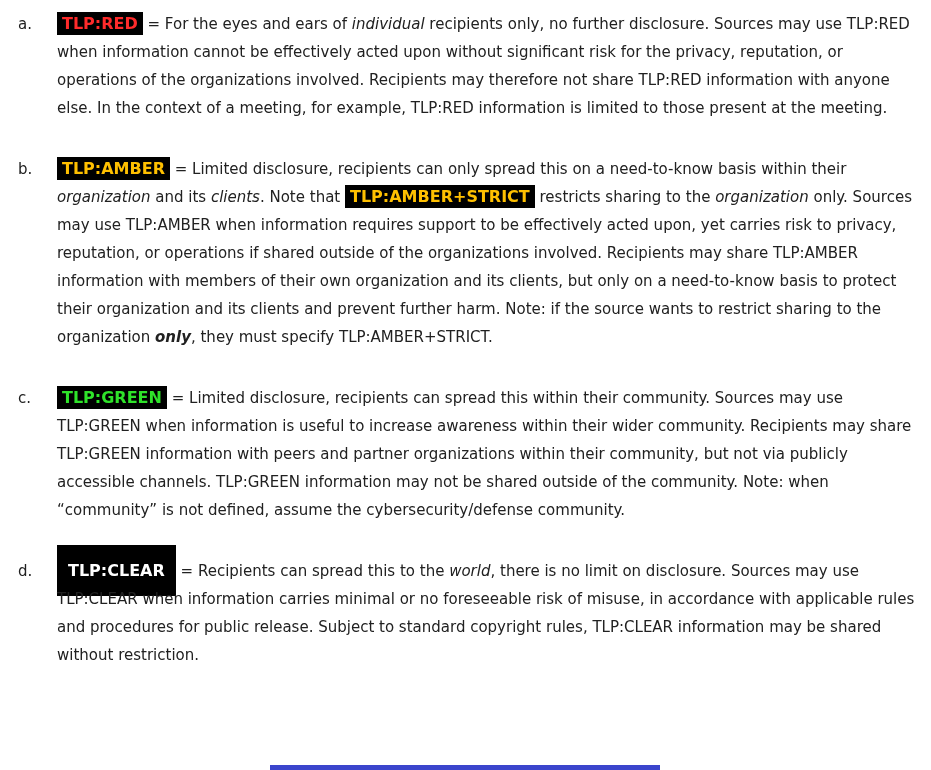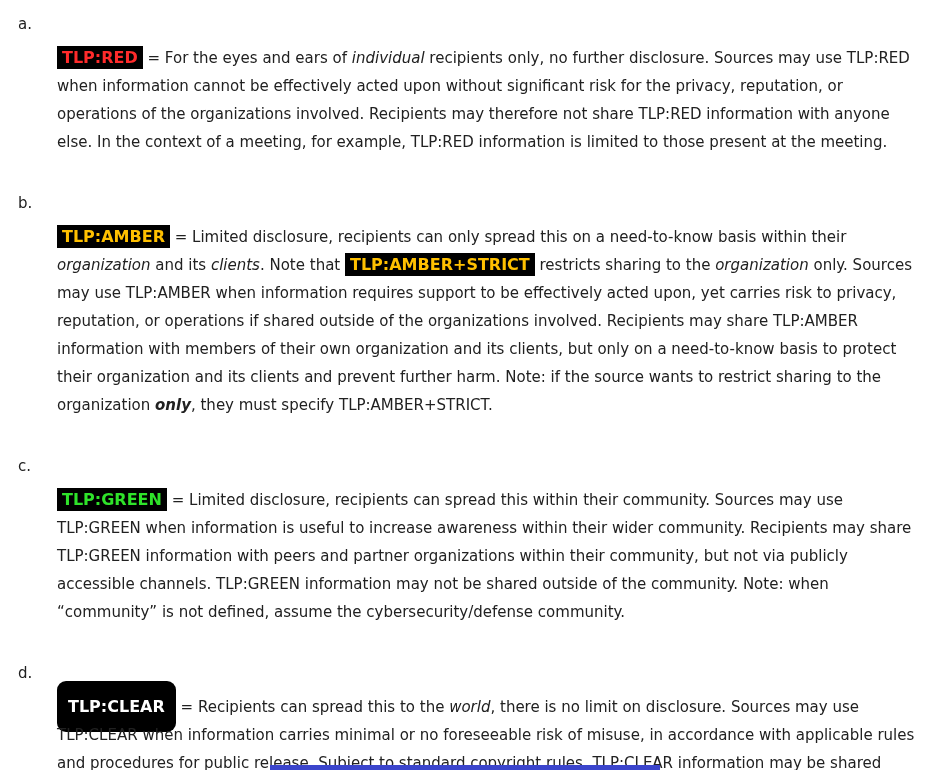"TLP:RED = For the eyes" .body { margin-top: 34px -> none }
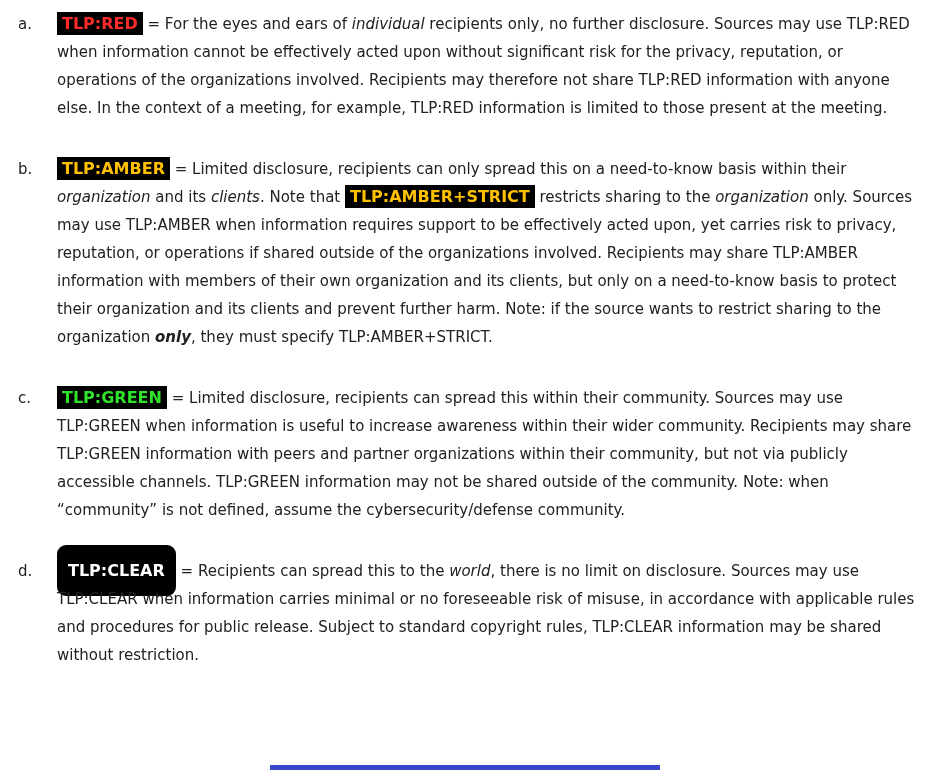"TLP:CLEAR" .badge.wide { border-radius: 9px -> none }
